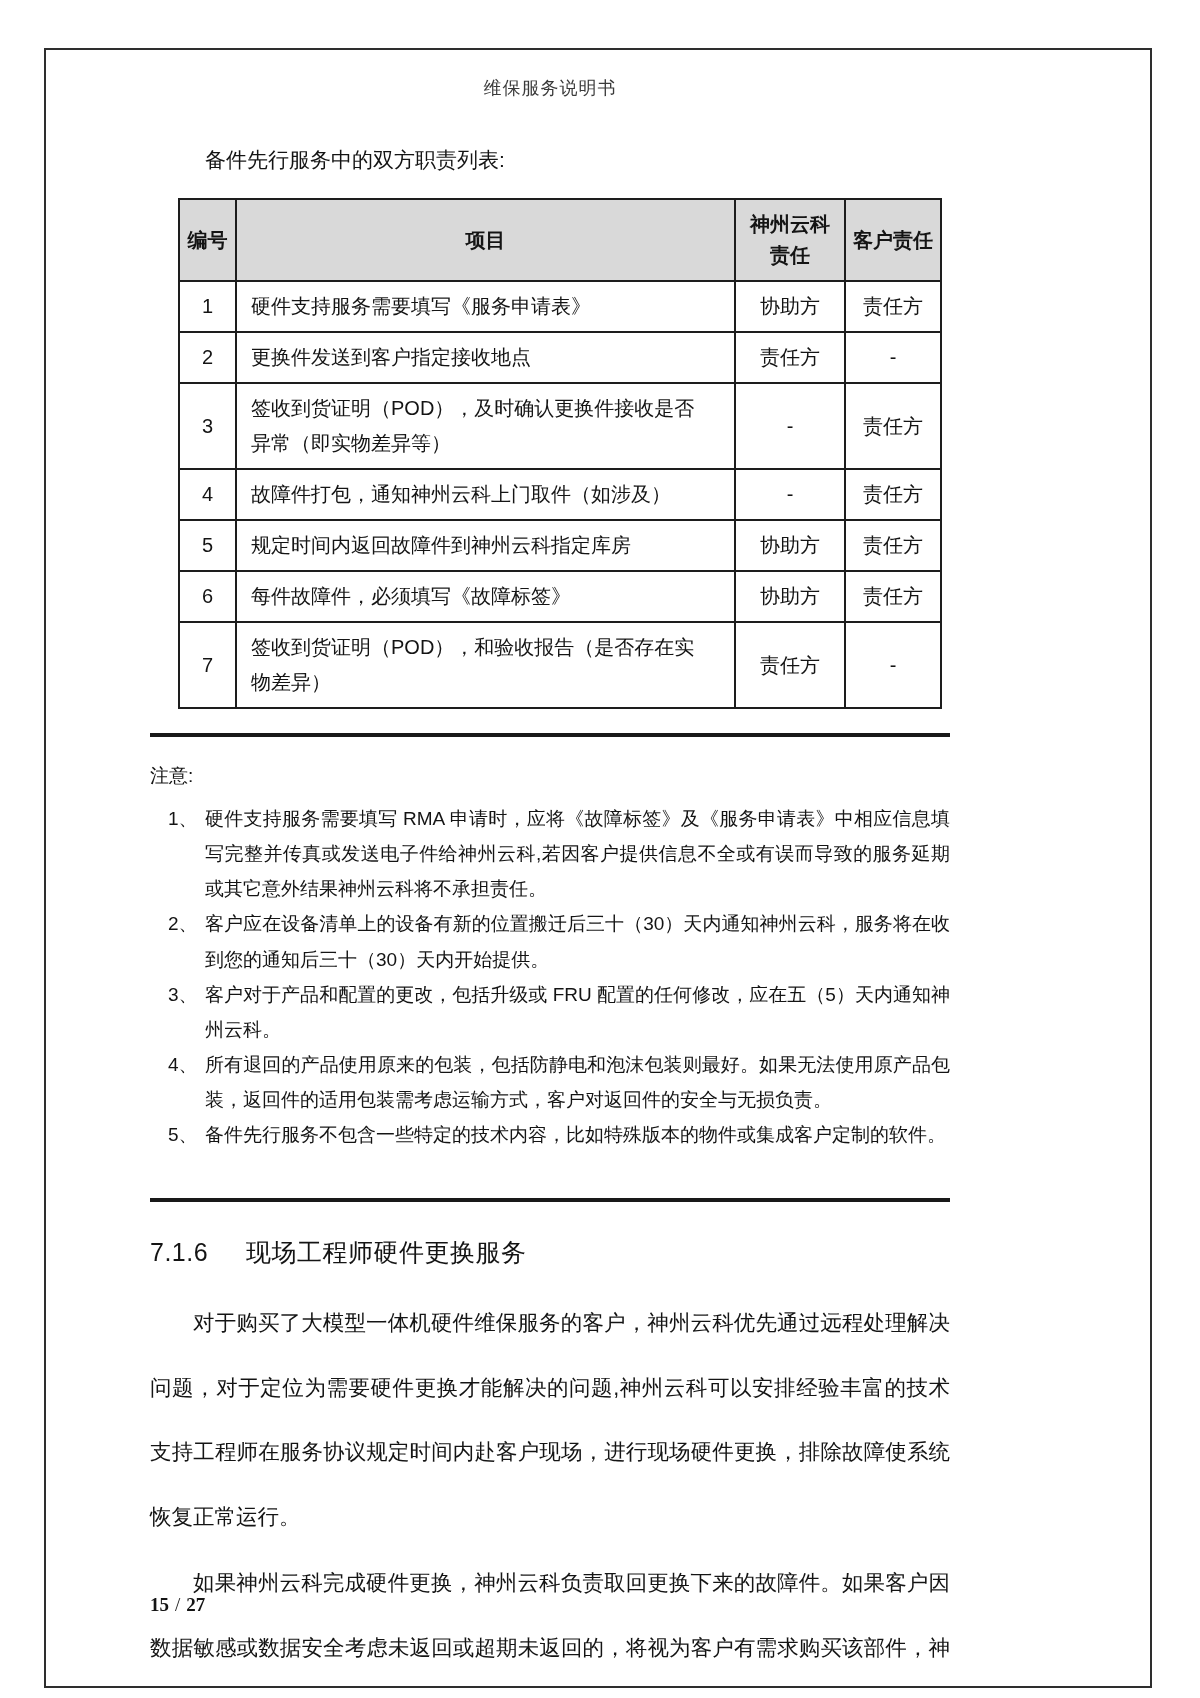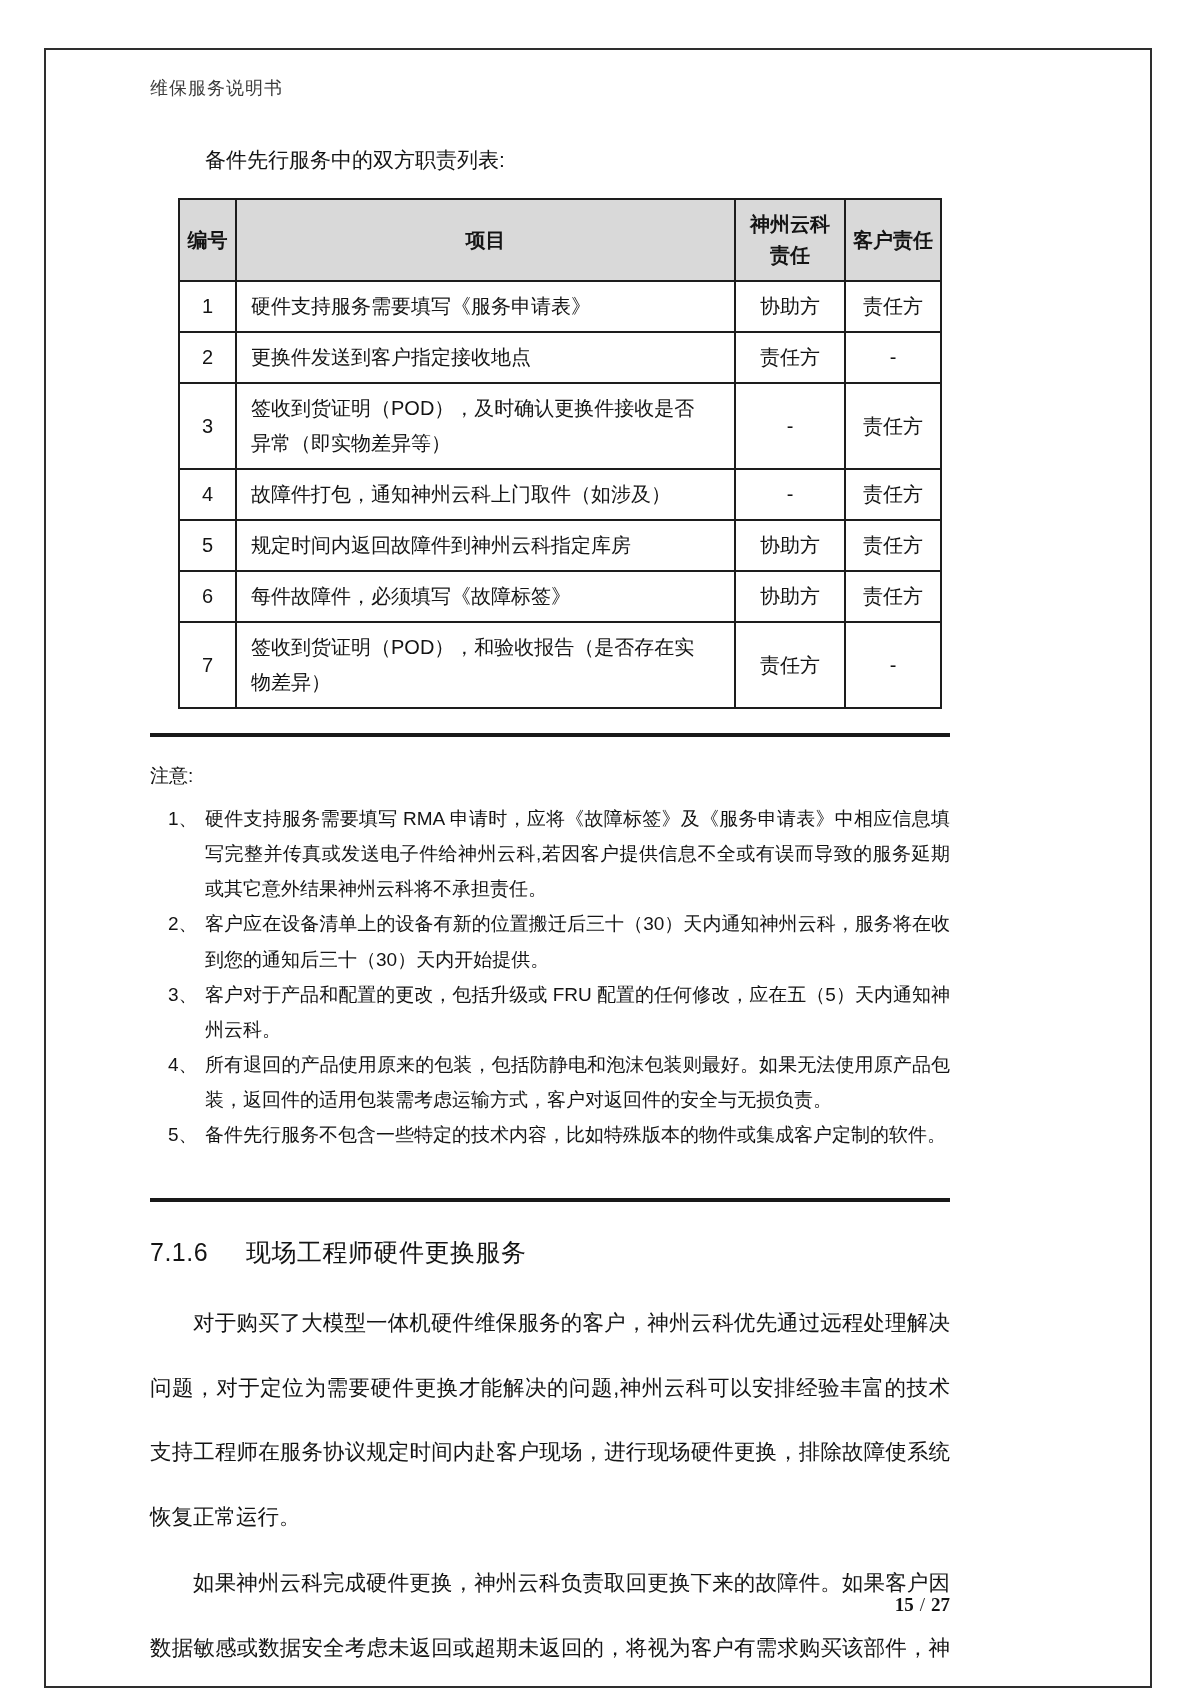"维保服务说明书" .header-right { text-align: left -> center }
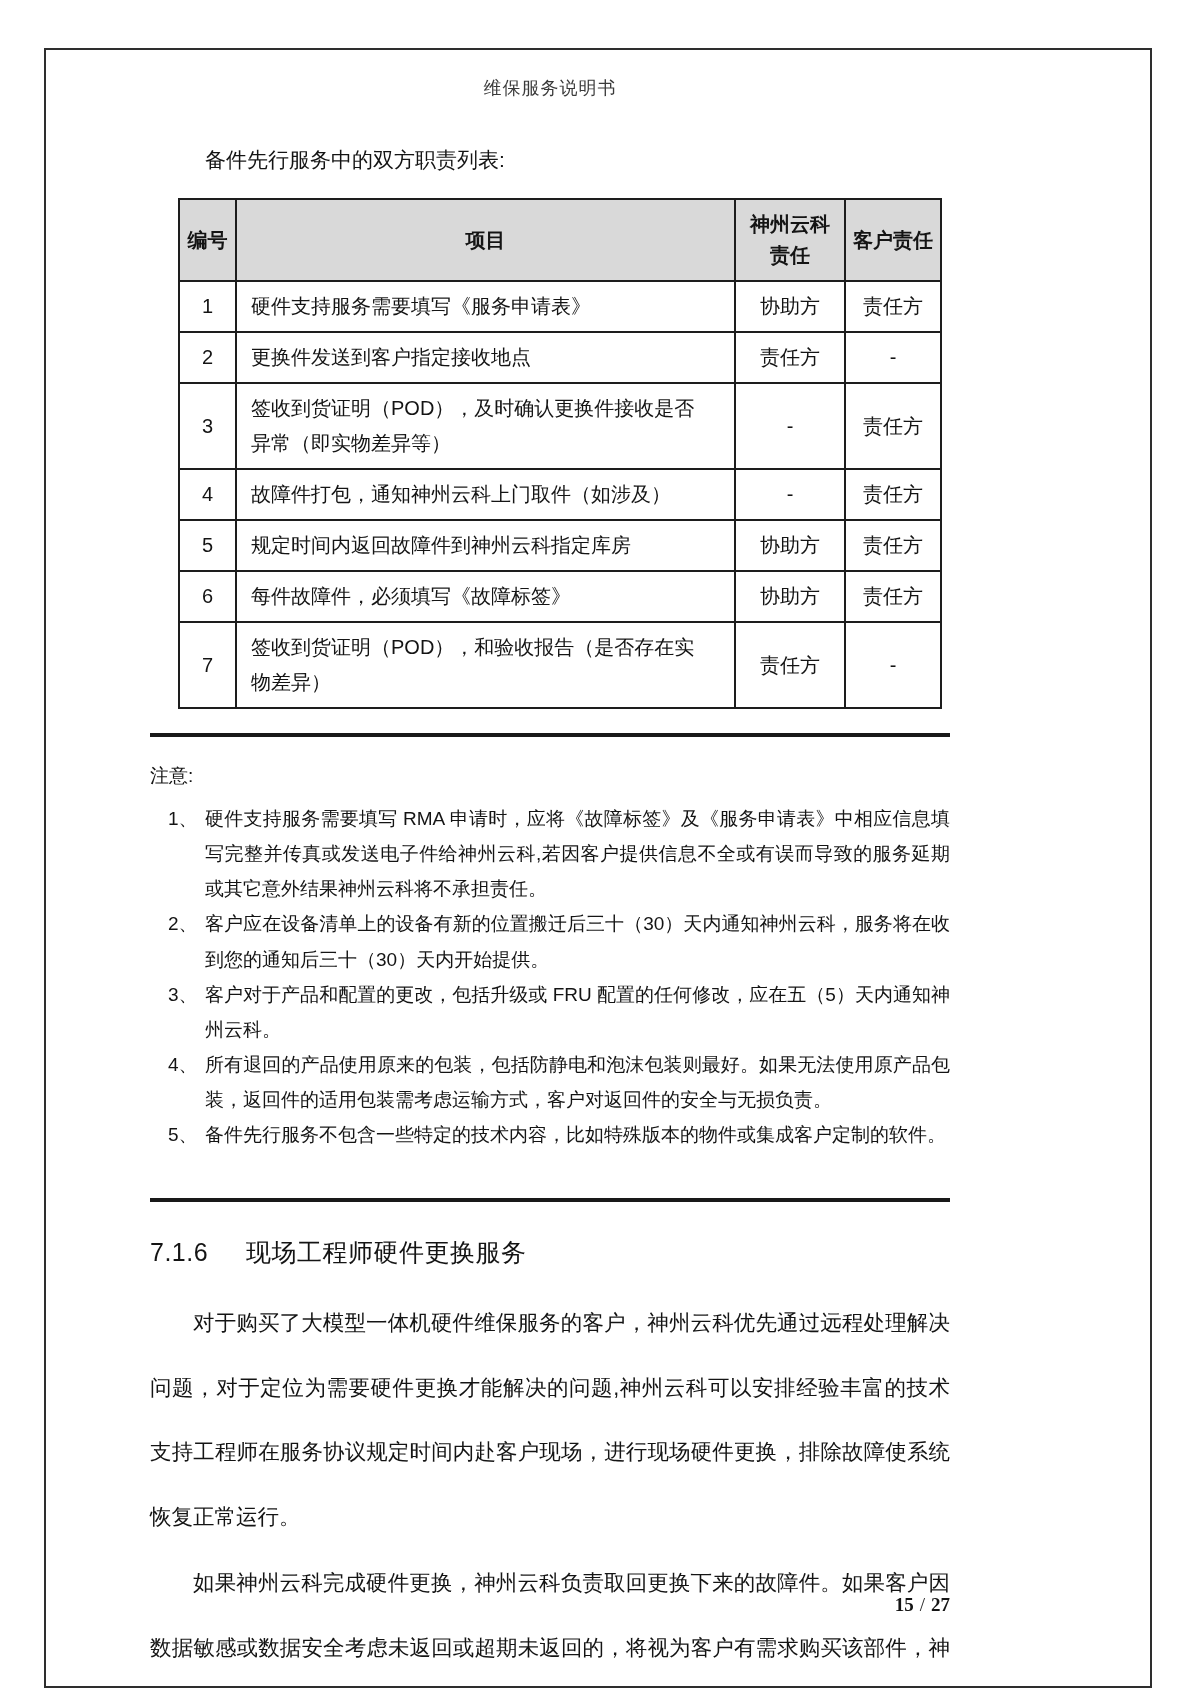"15 / 27" .footer { text-align: right -> left }
